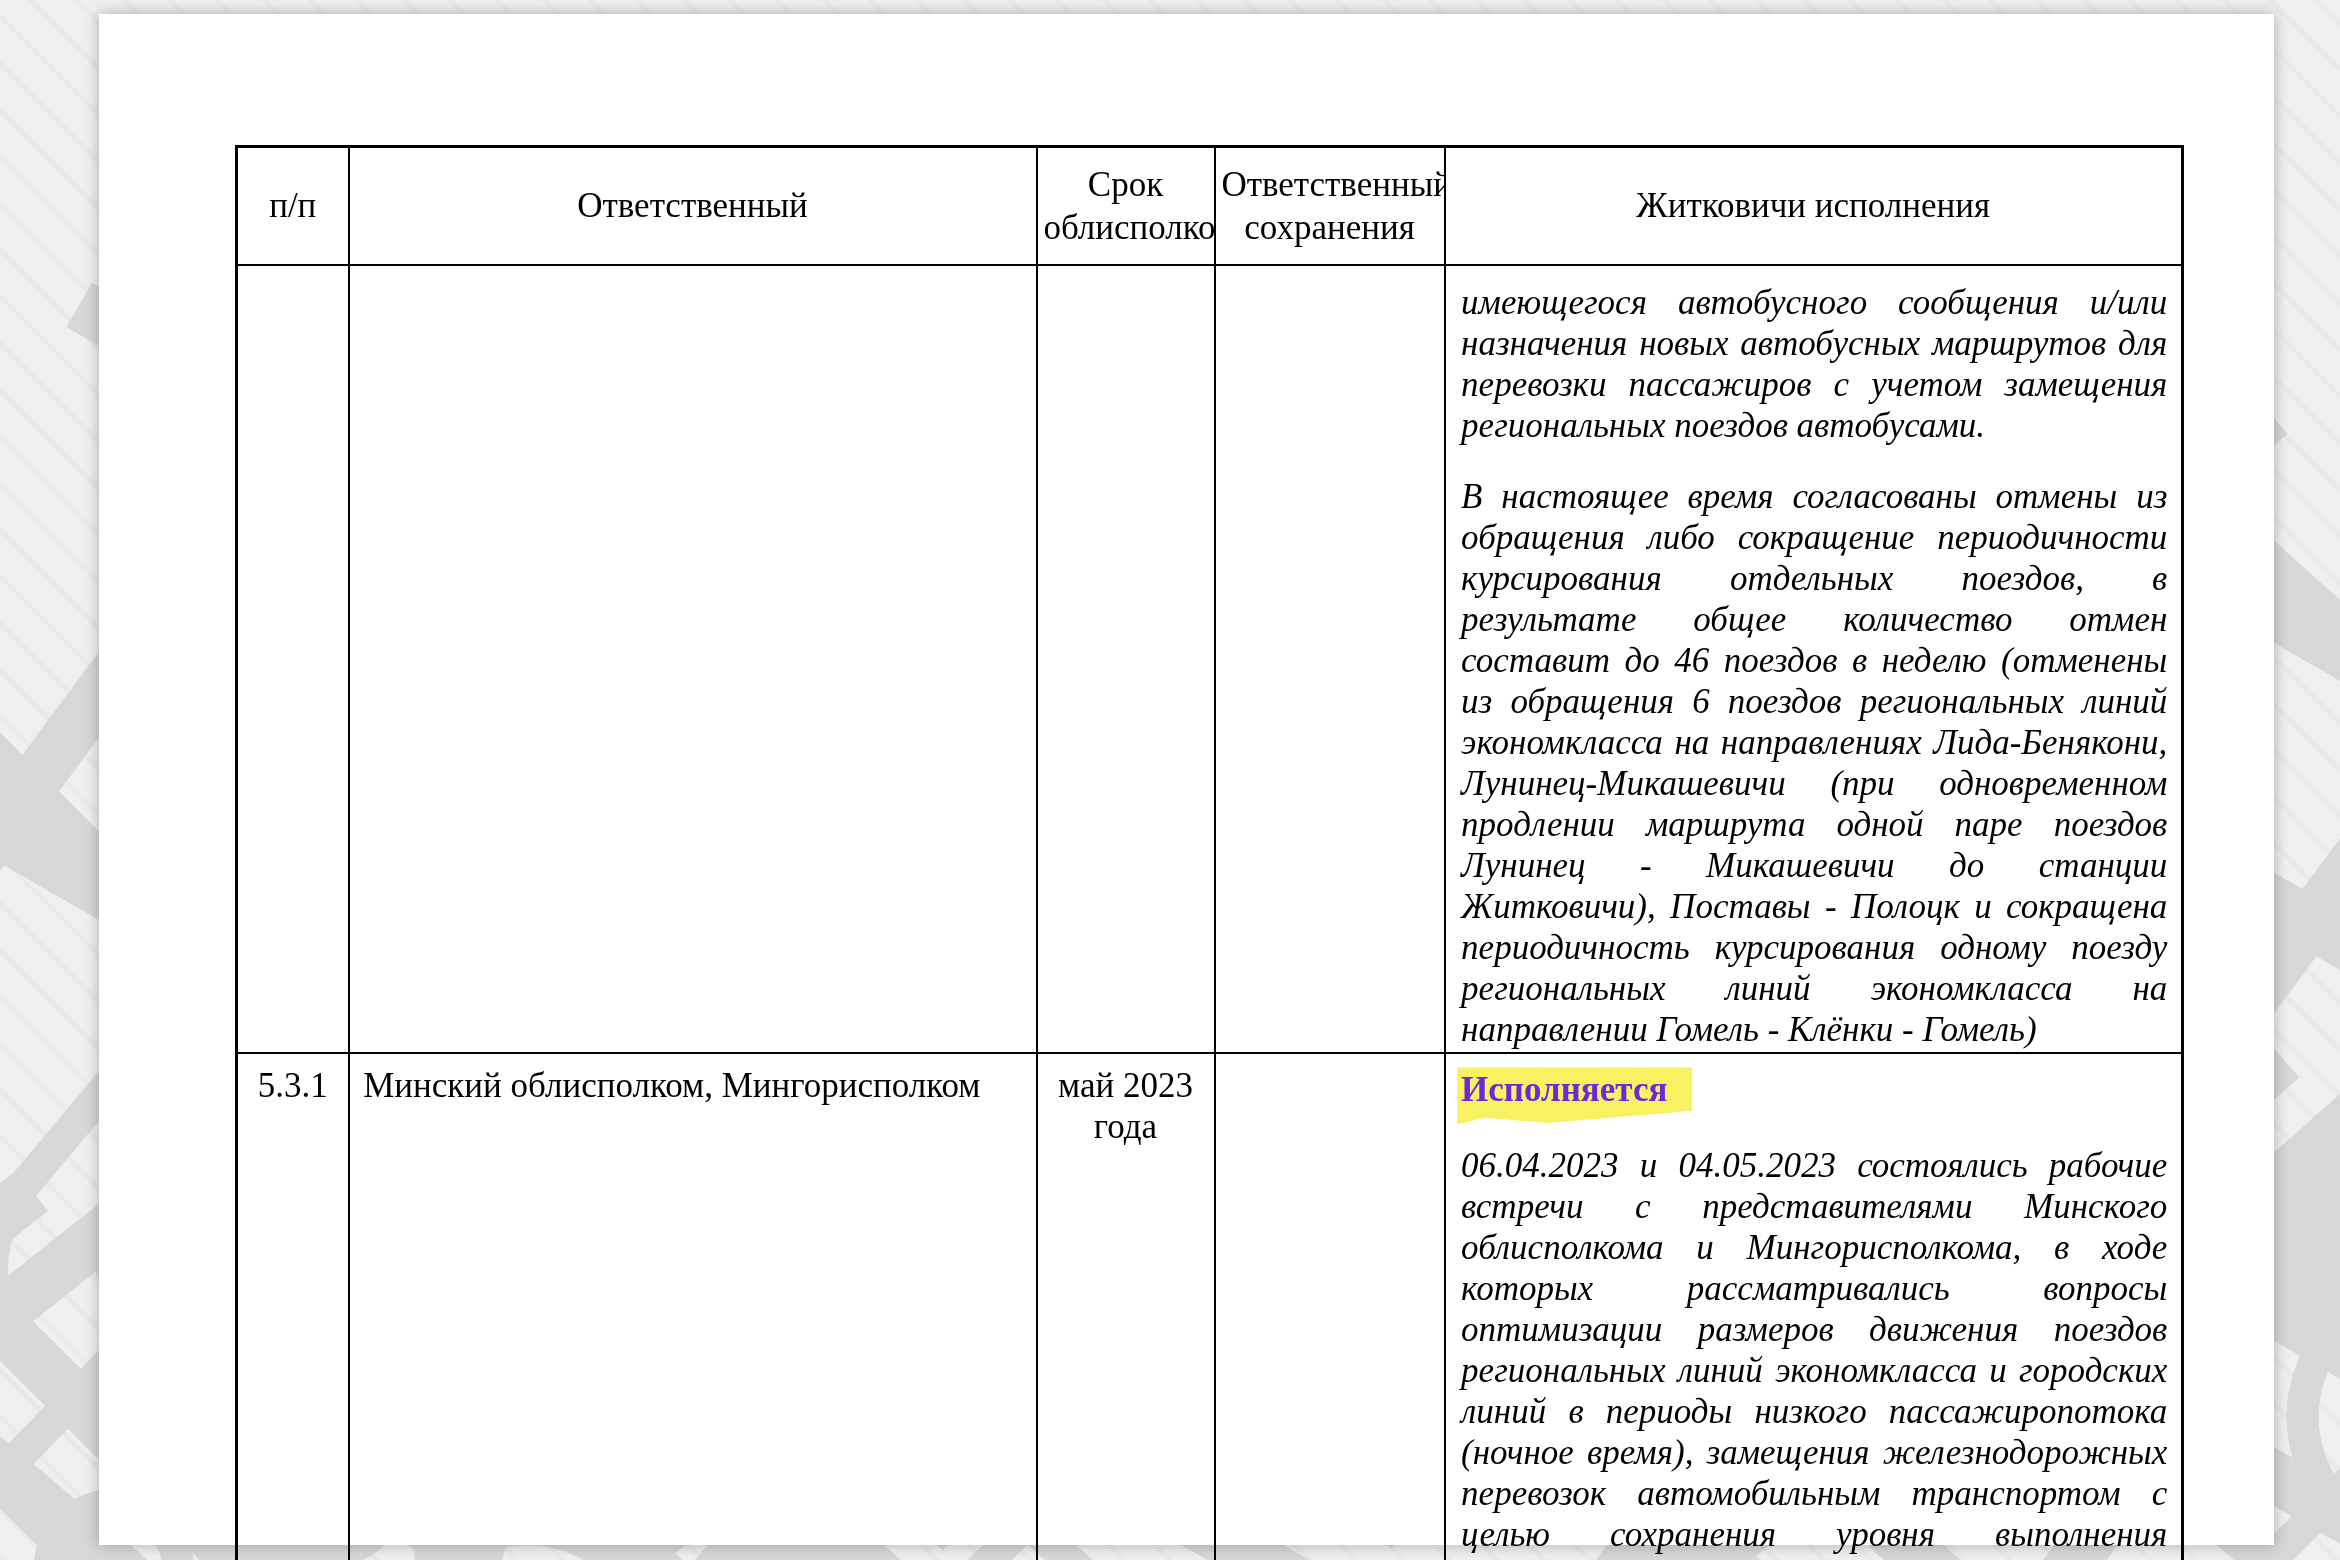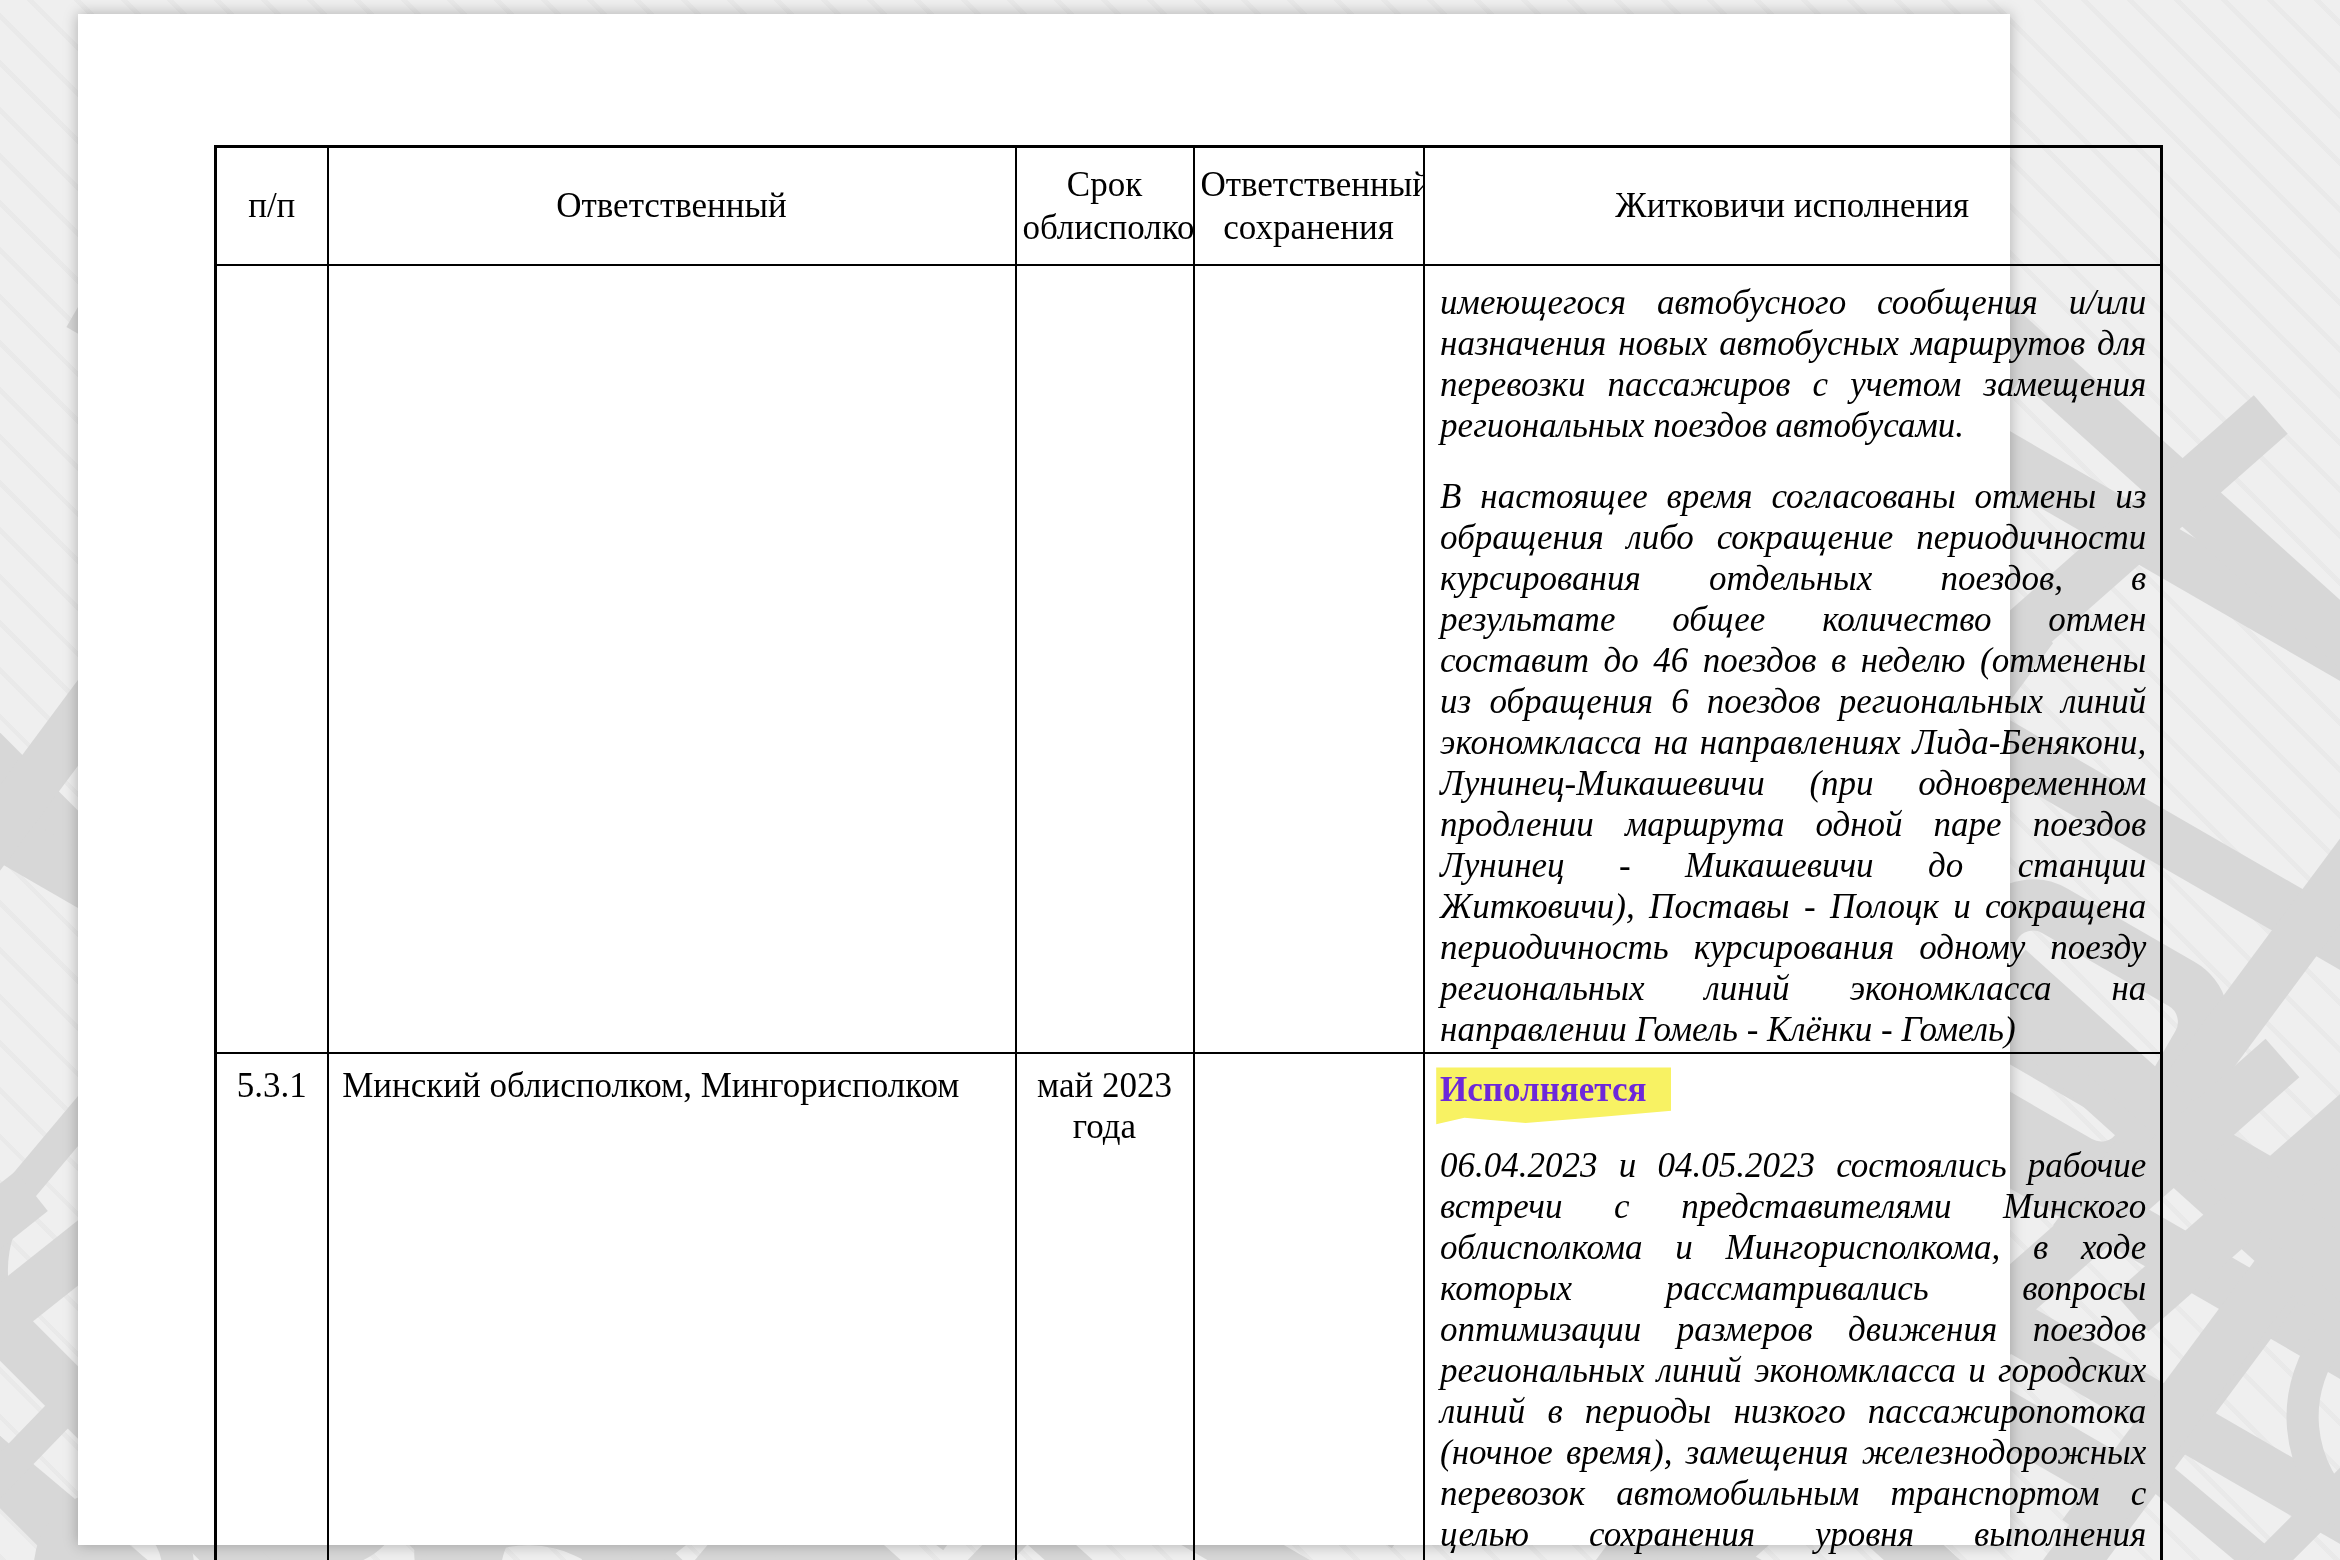"п/п" .page { left: 78px -> 99px; width: 1932px -> 2175px }
